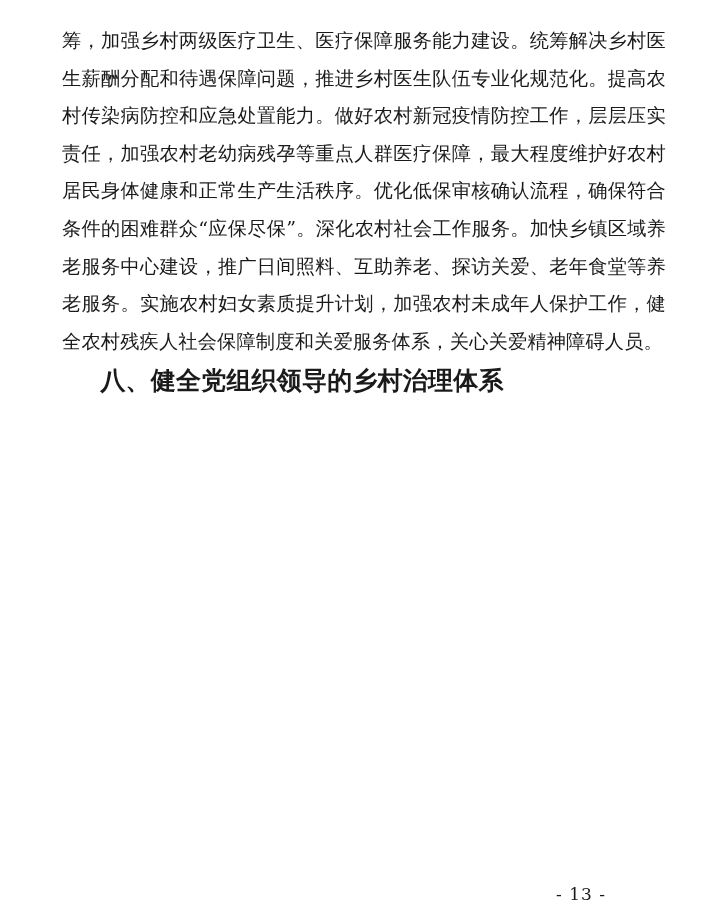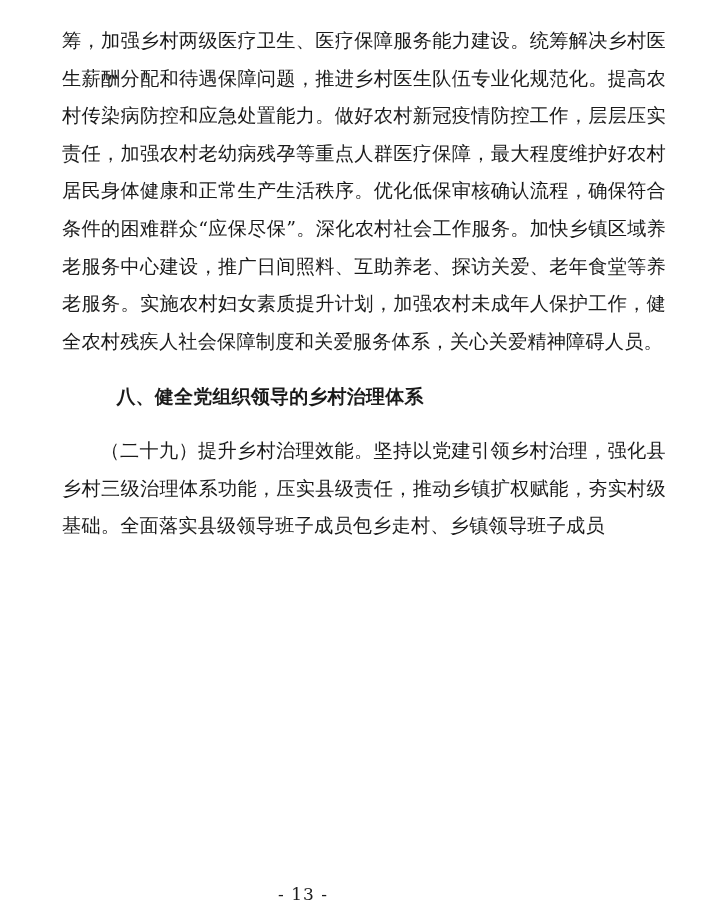"八、健全党组织领导的乡村治理体系" h2.section-heading { font-size: 19px -> 25px; margin: 16px -> 0 }
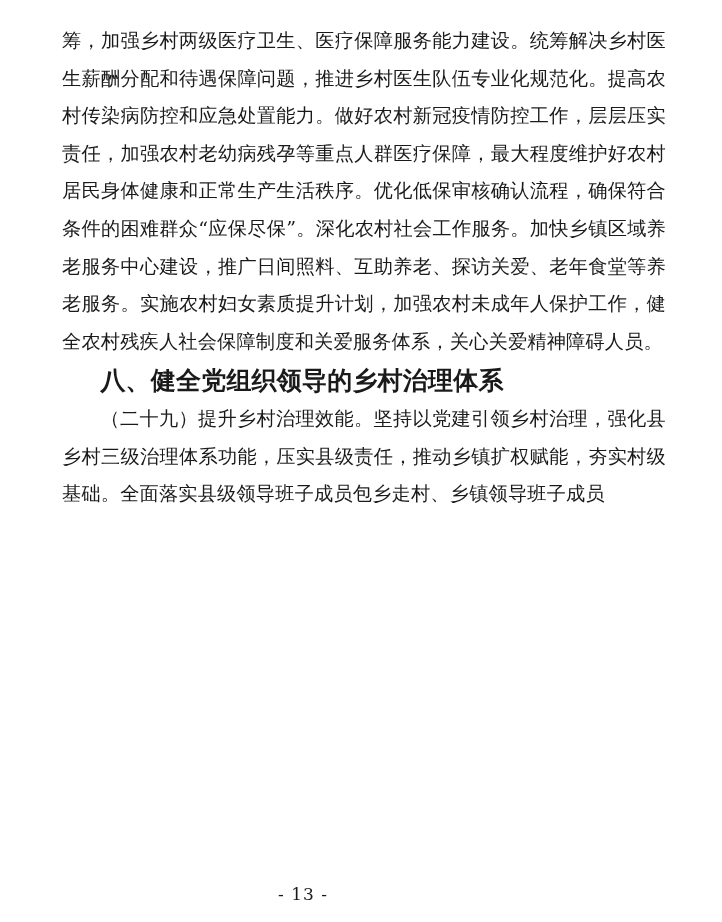"（二十九）提升乡村治理效能。坚持以党建引领乡村治理，强化县乡村三级治理体系功能，" p.para { html: <p>（二十九）提升乡村治理效能。坚持以党建引领乡村治理，强化县乡村三级治理体系功能，压实县级责任，推动乡镇扩权赋能，夯实村级基础。全面落实县级领导班子成员包乡走村、乡镇领导班子成员</p> -> none }
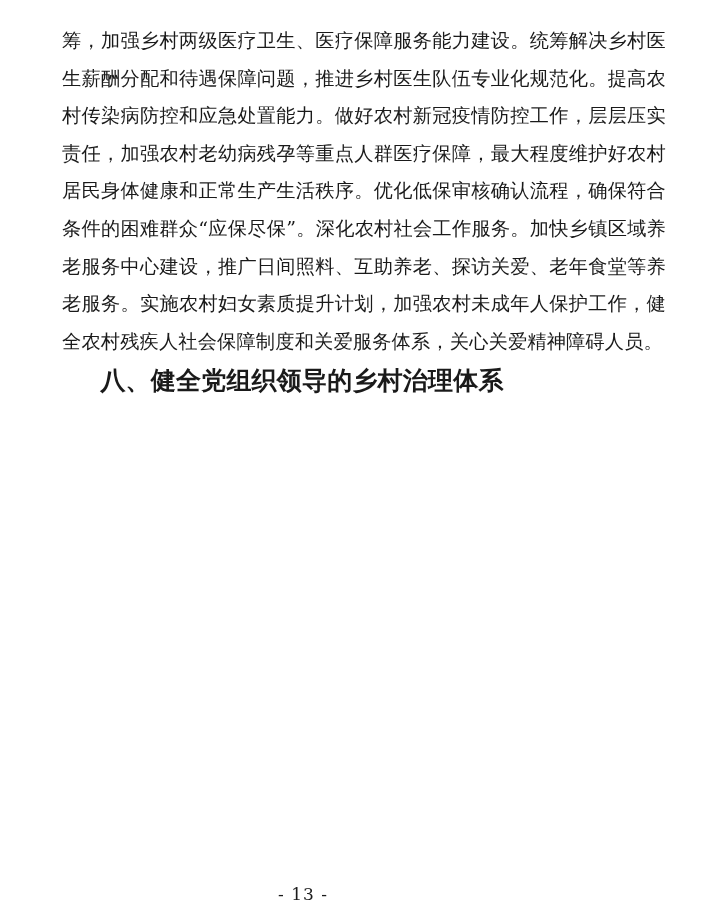"- 13 -" .page-number { text-align: center -> right }
